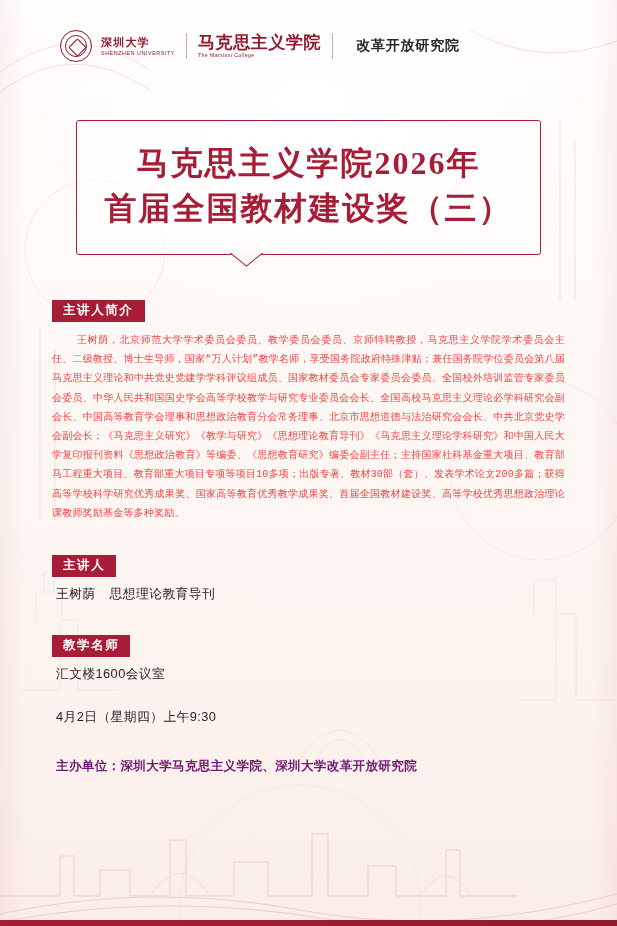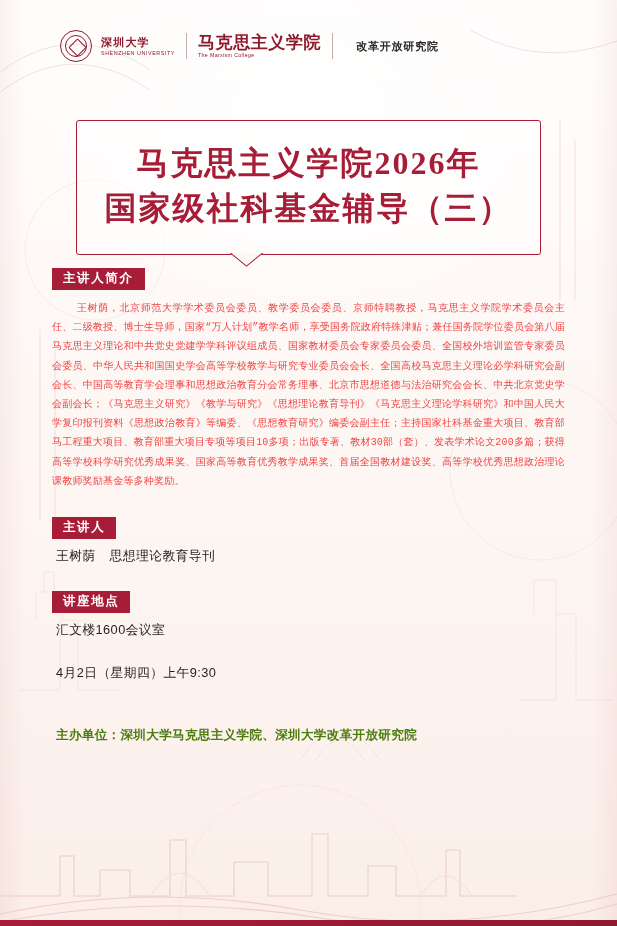"改革开放研究院" .logo-inst { font-size: 11px -> 14px }
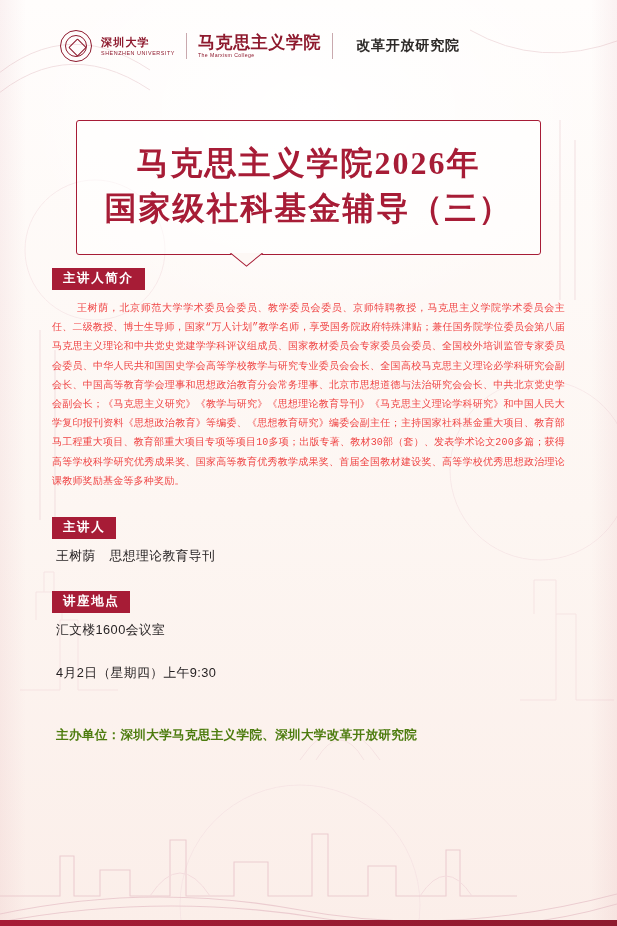"国家级社科基金辅导（三）" div.t-line { text: 国家级社科基金辅导 -> 首届全国教材建设奖 }
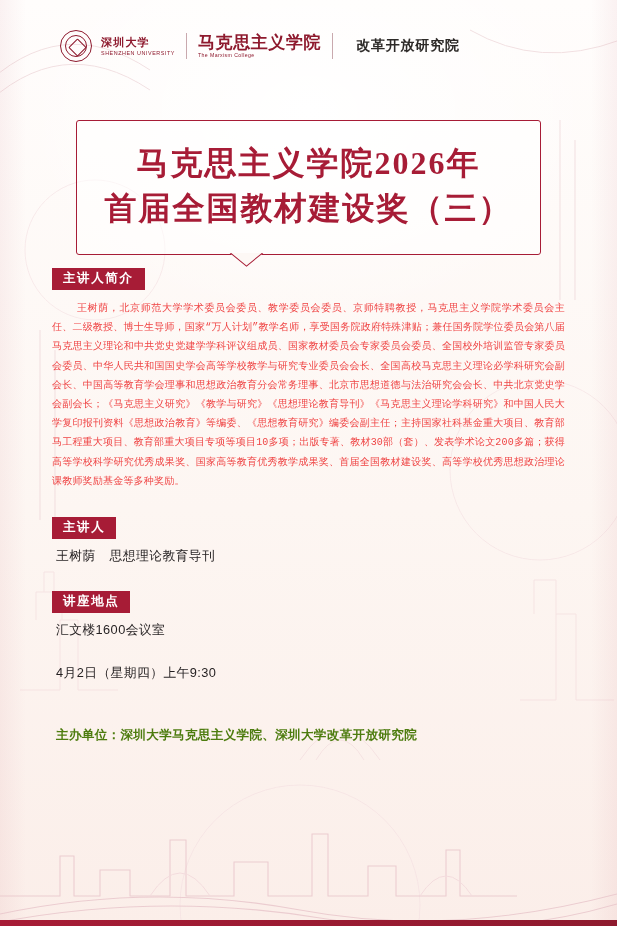"主讲人简介" .tag-row { margin-top: none -> 32px }
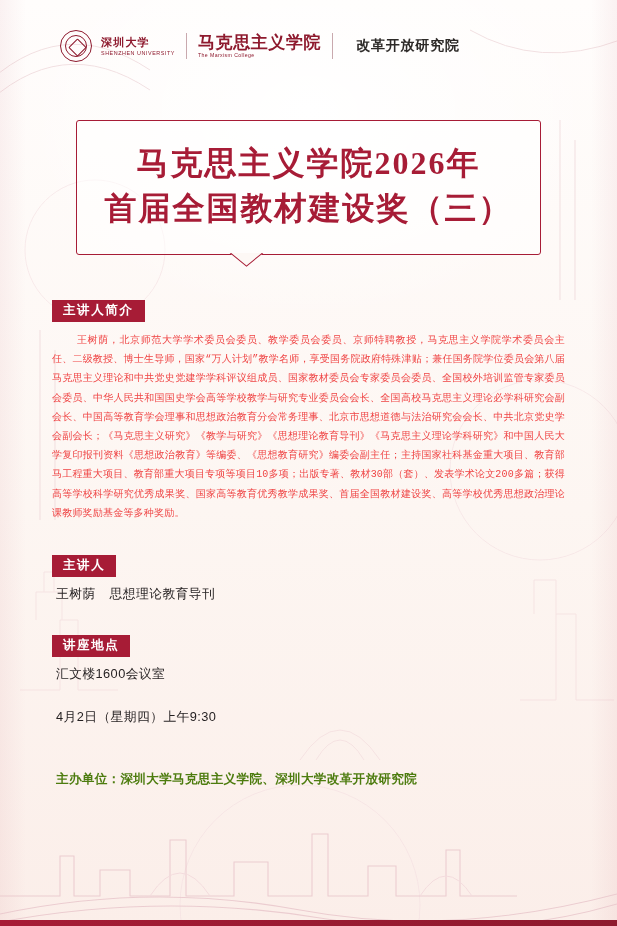"讲座地点" span.tag { text: 讲座地点 -> 教学名师 }
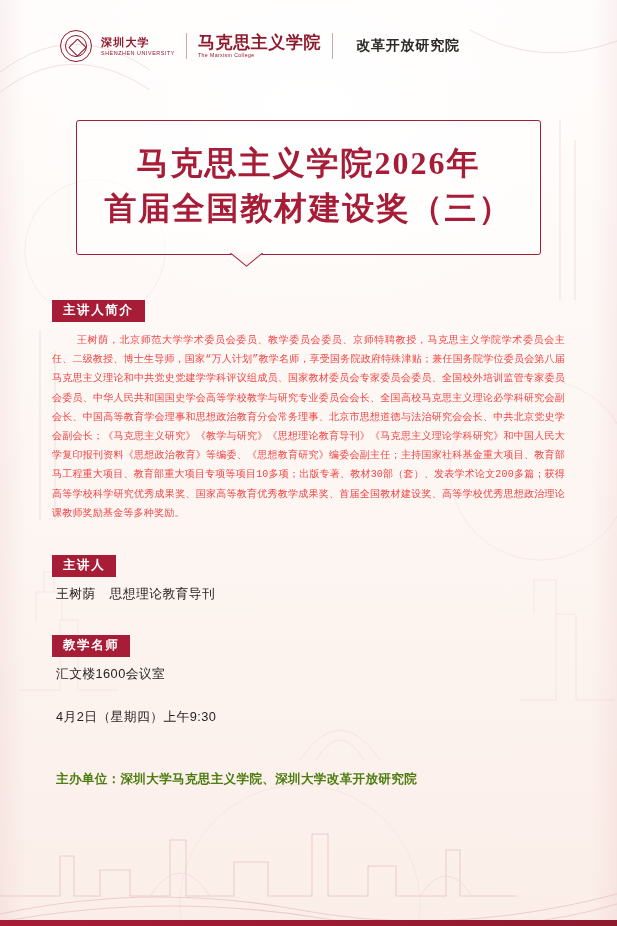"主办单位：深圳大学马克思主义学院、深圳大学改革开放研究院" .org-line { color: #4d7c0f -> #701a75; margin-top: 45px -> 32px }
